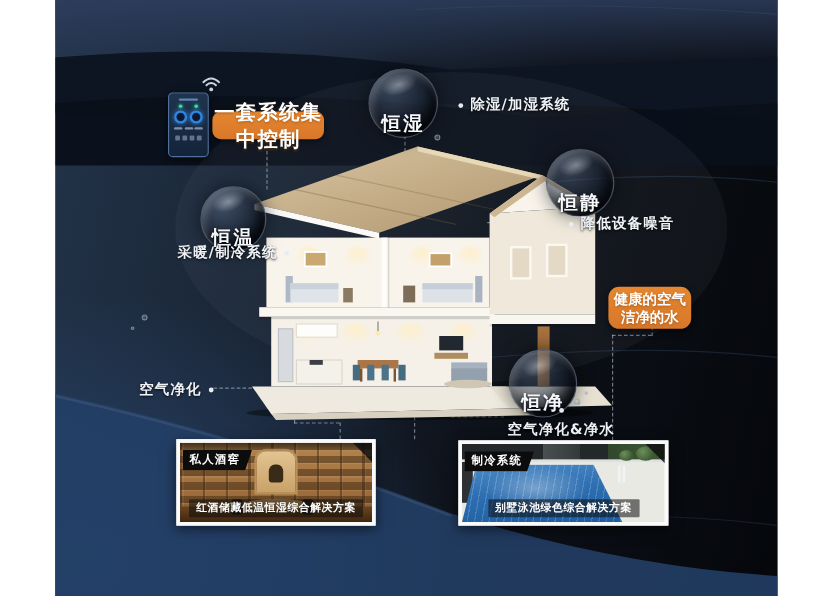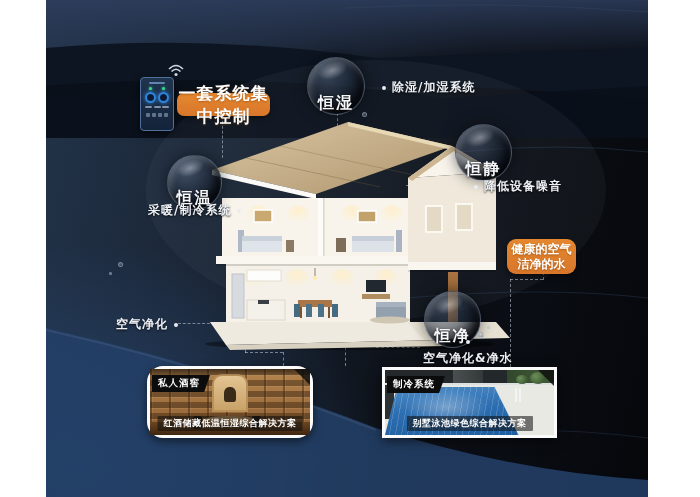"私人酒窖" #wineCard { border-radius: 16px -> none }
